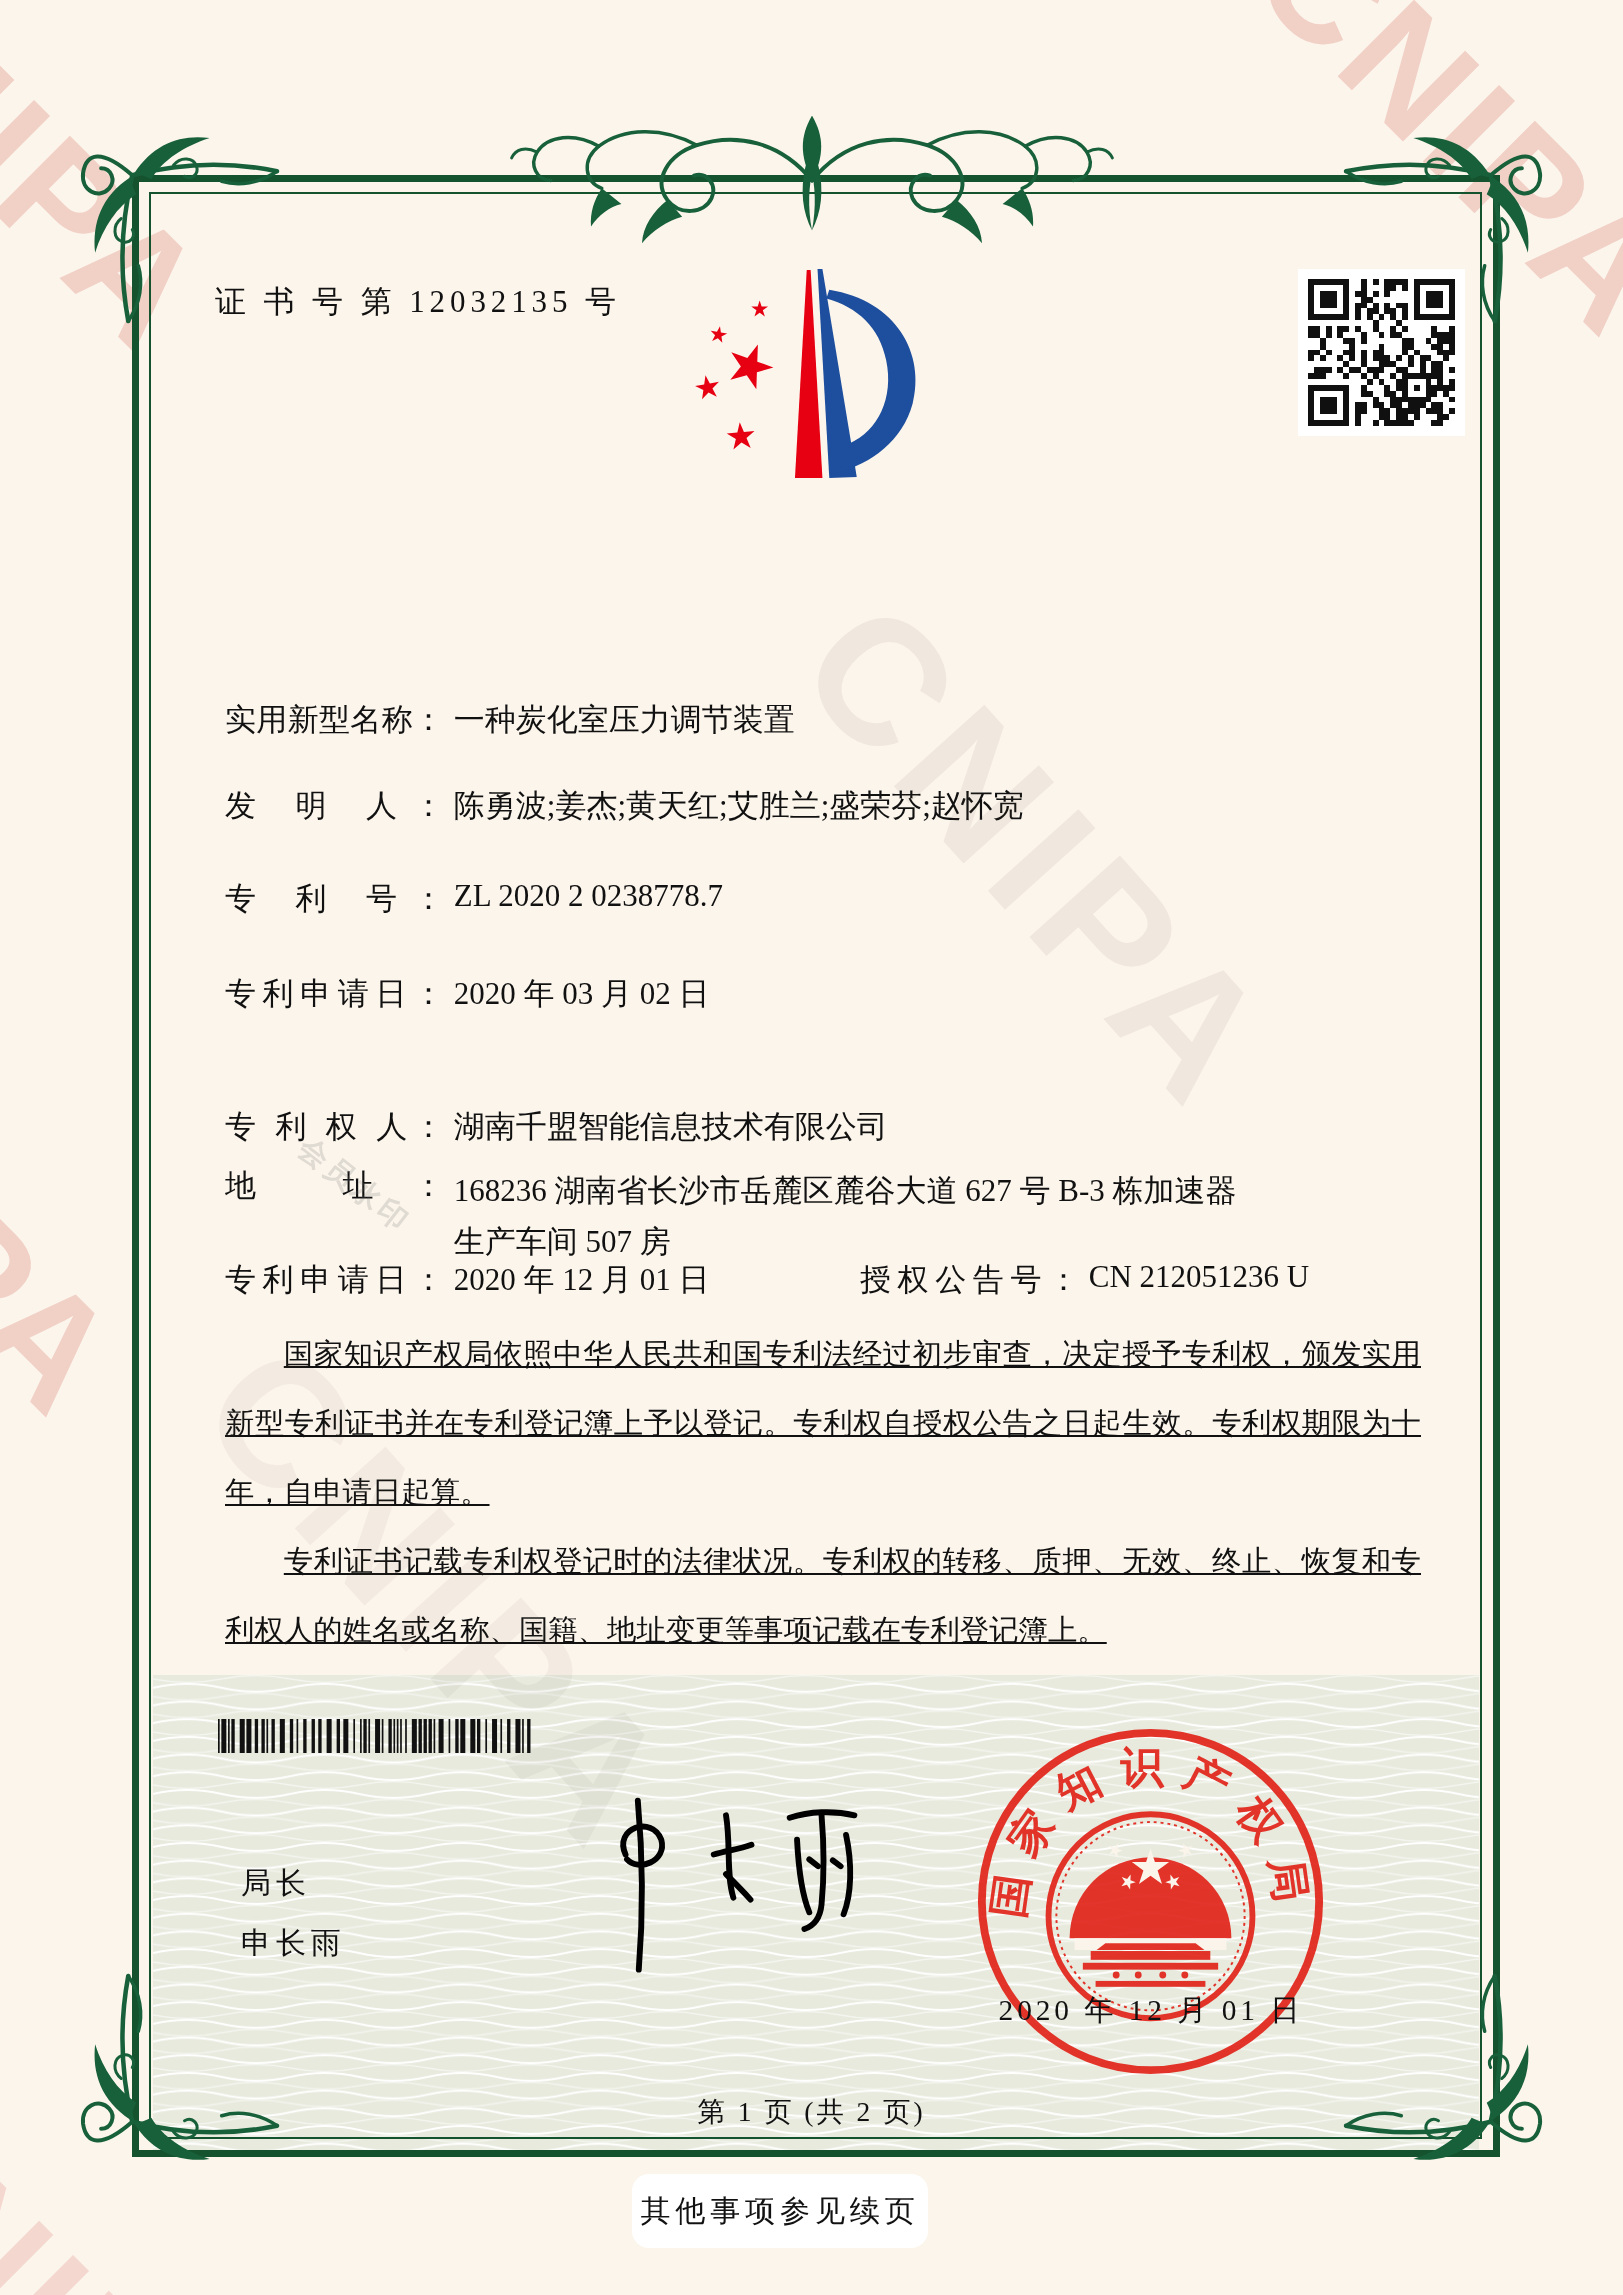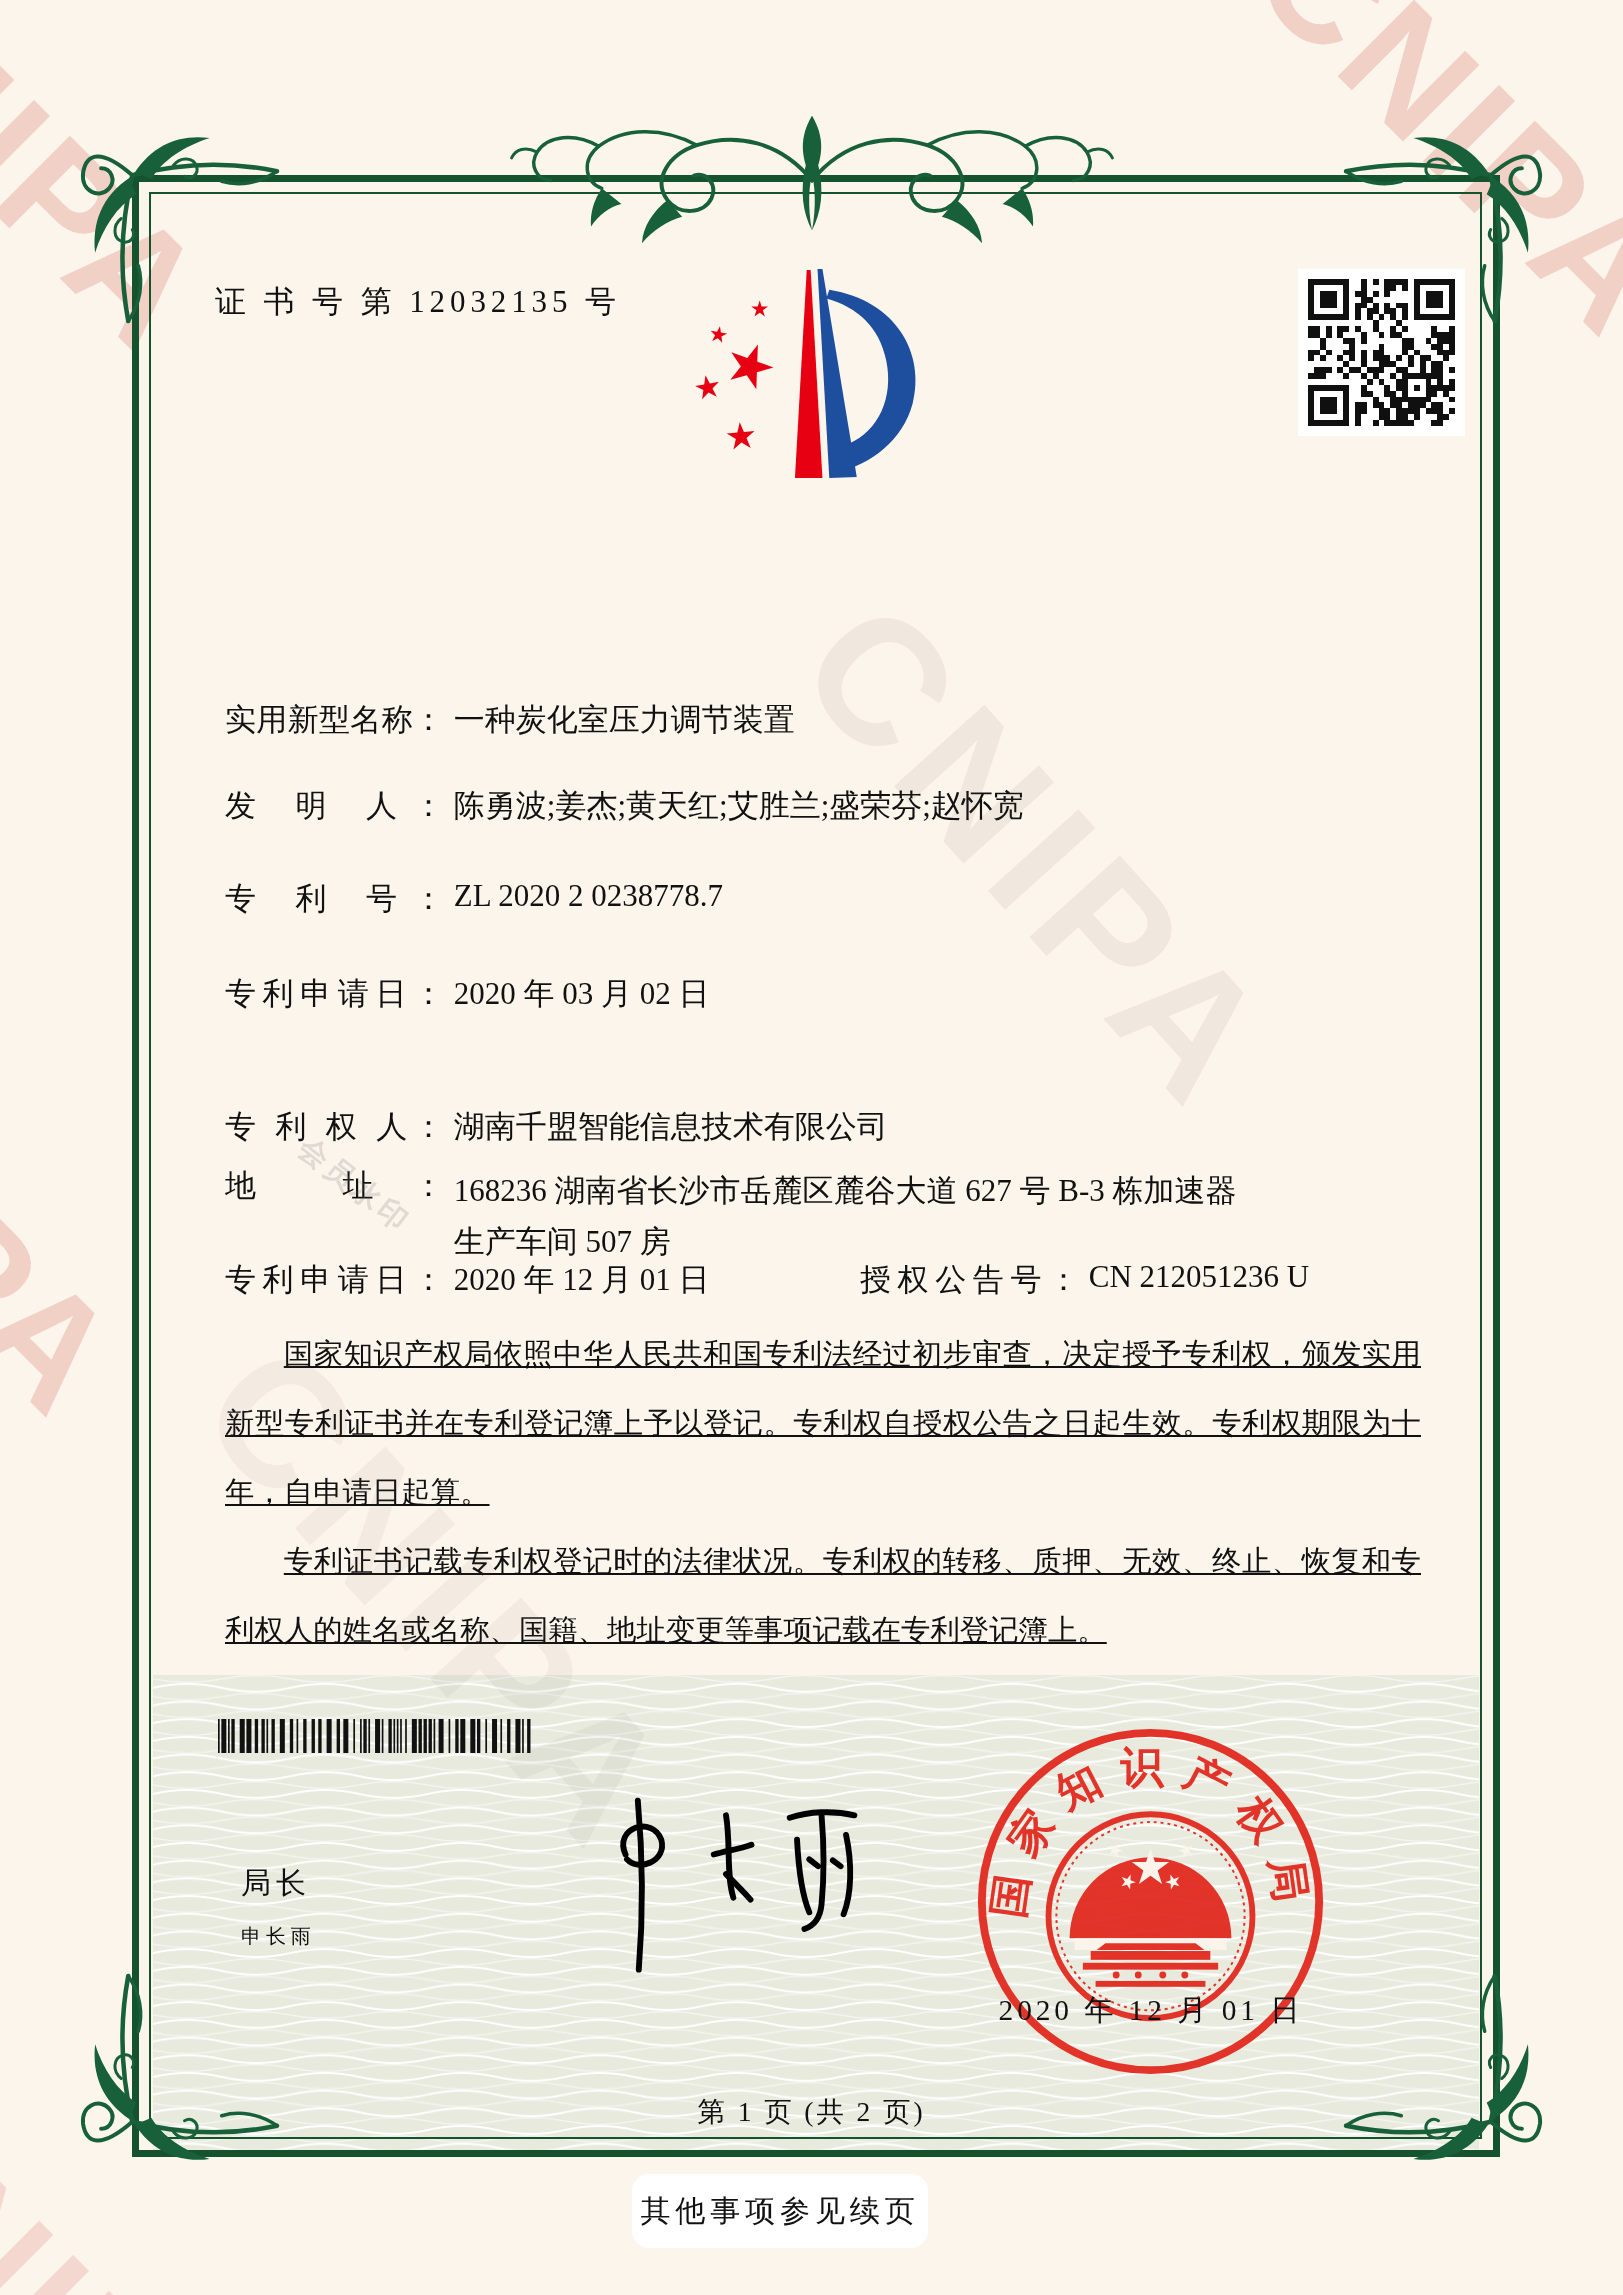"申长雨" .sig-name { font-size: 20px -> 30px }
